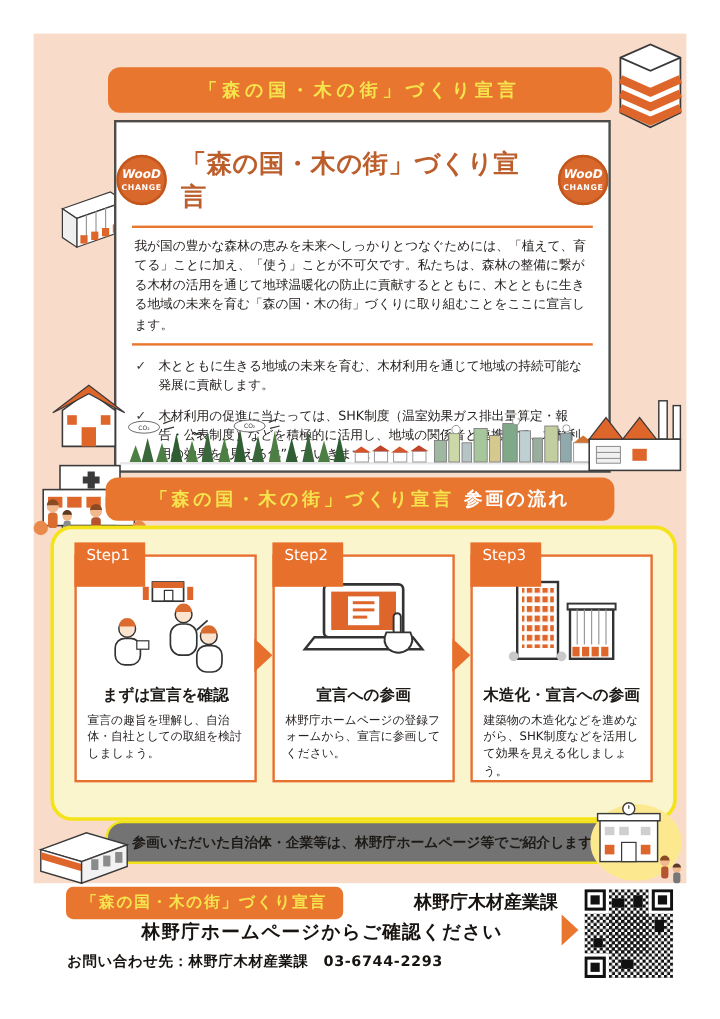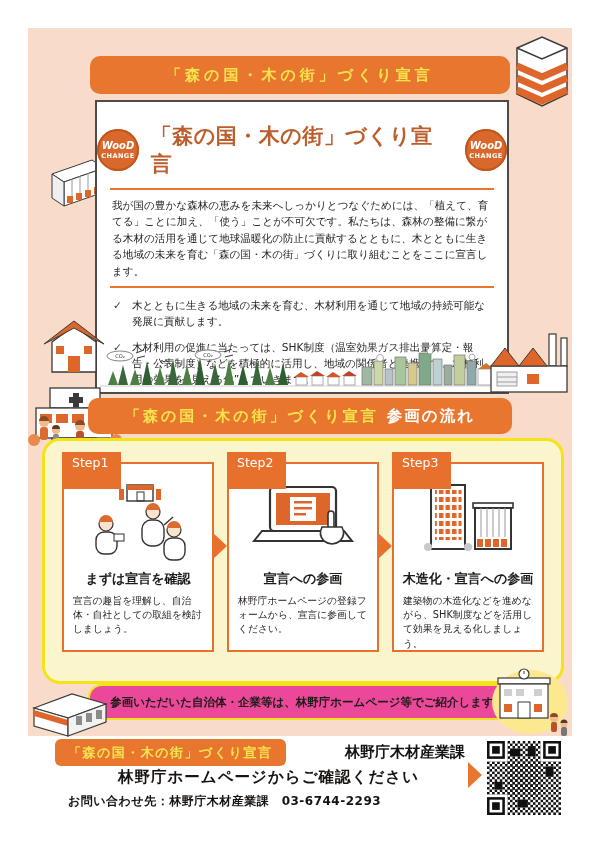"参画いただいた自治体・企業等は、林野庁ホームページ等でご紹介します" .note-box { background: #ec4899 -> #737373 }
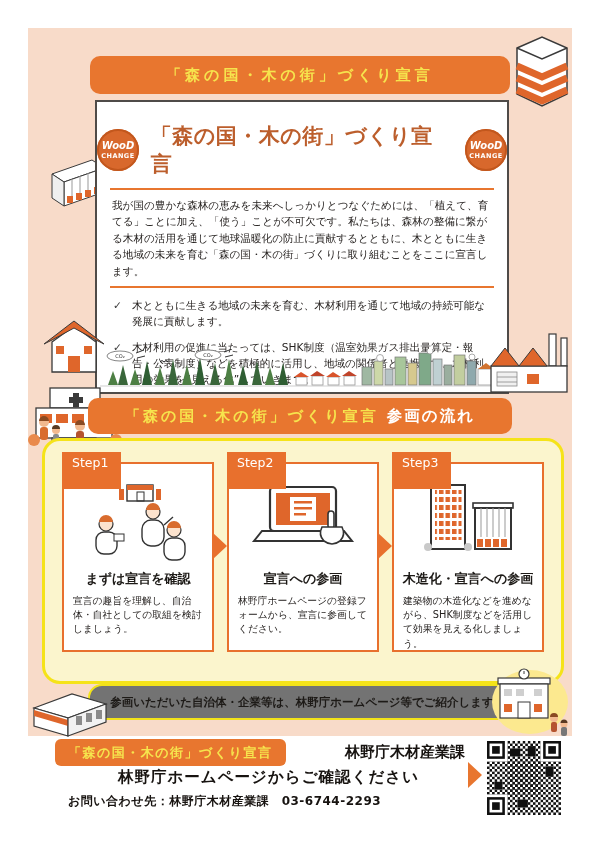"お問い合わせ先：林野庁木材産業課 03-6744-2293" .footer-contact { left: 68px -> 56px }
